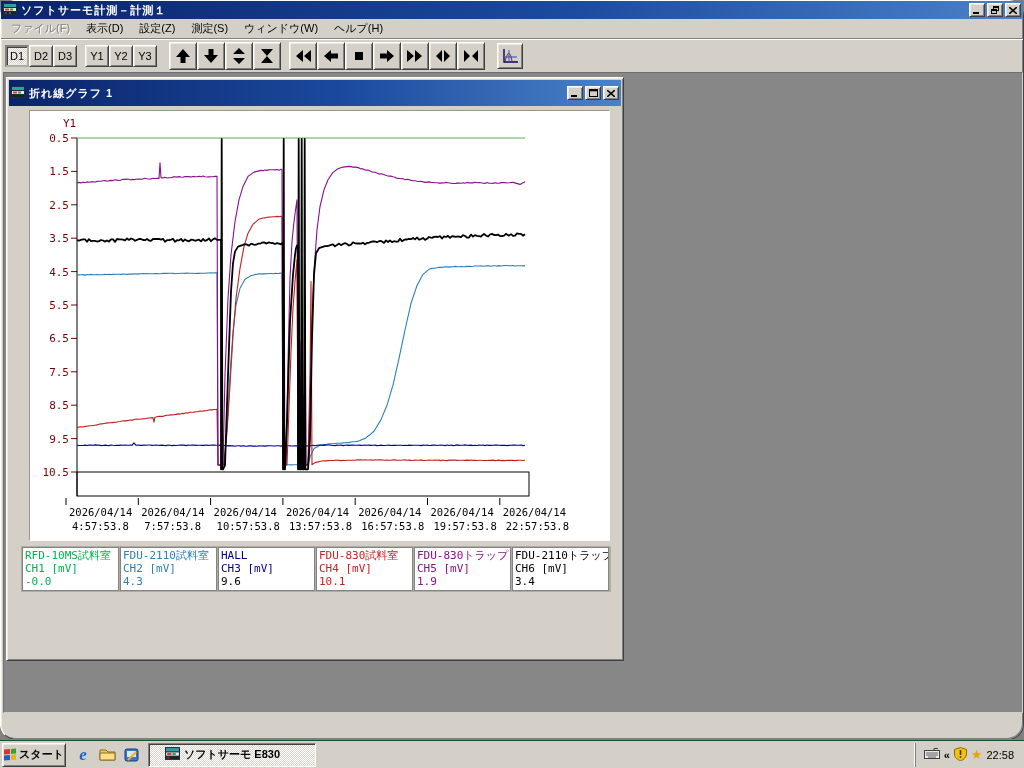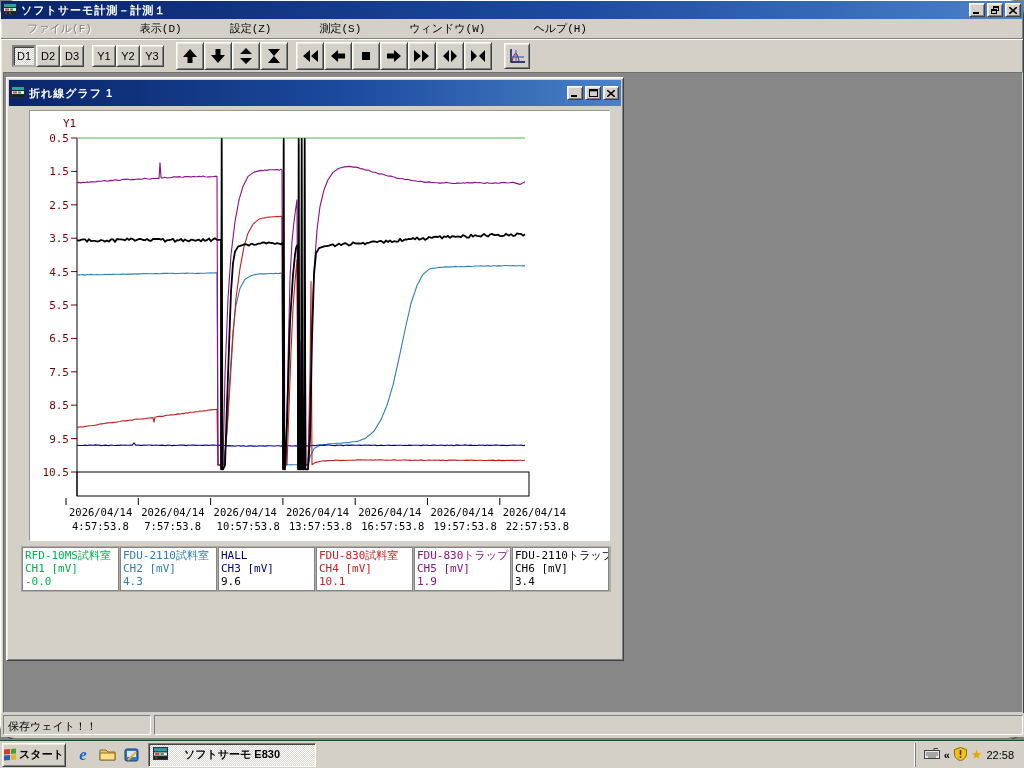"ファイル(F)" .menu-item { font-family: Liberation Mono, monospace -> none; padding: 3px 24px -> 3px 8px }
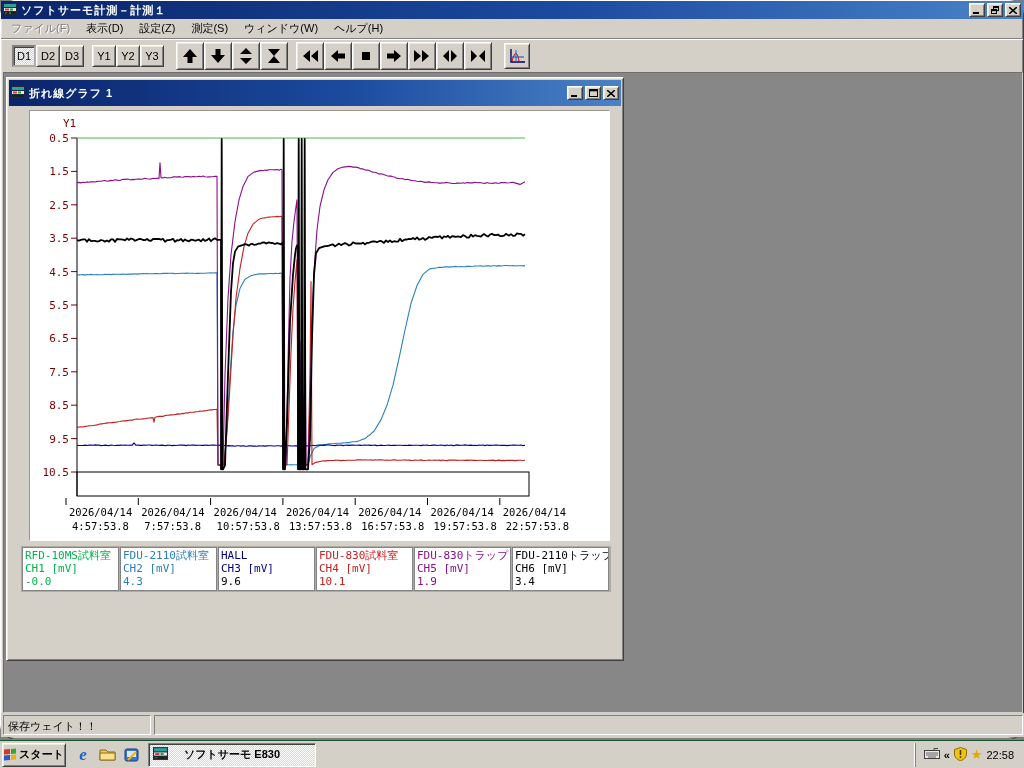"D1" .toolbar { padding-left: 11px -> 4px }
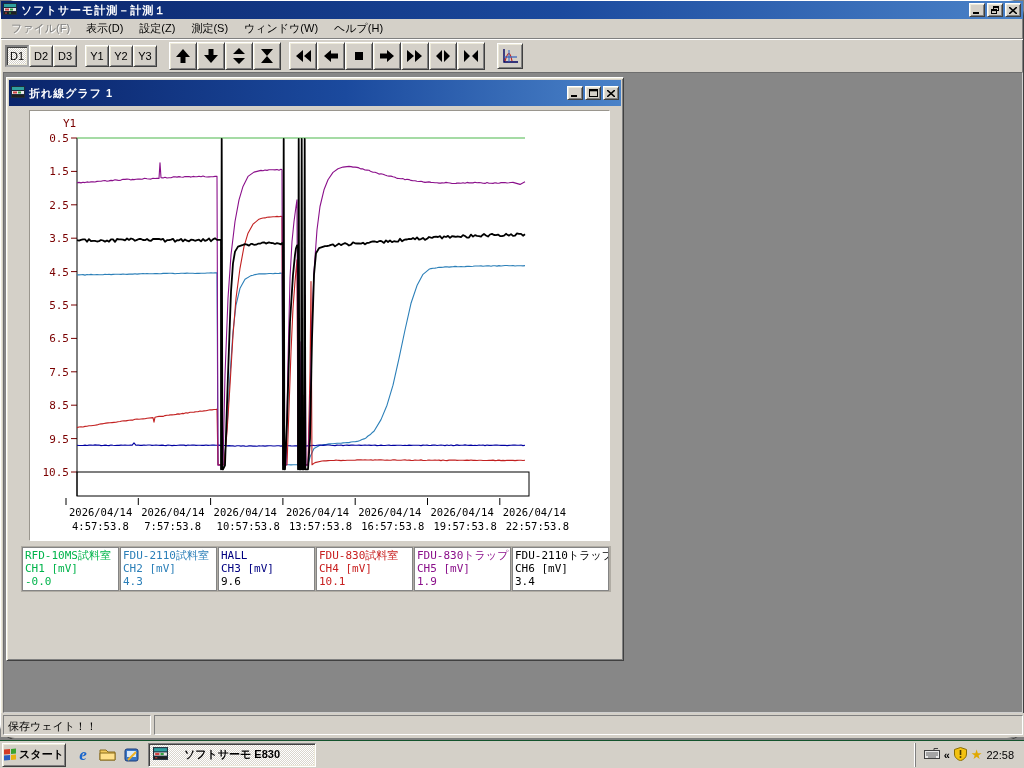"保存ウェイト！！" div.statusbar { html: <div> <div>保存ウェイト！！</div> <div></div> </div> -> none }
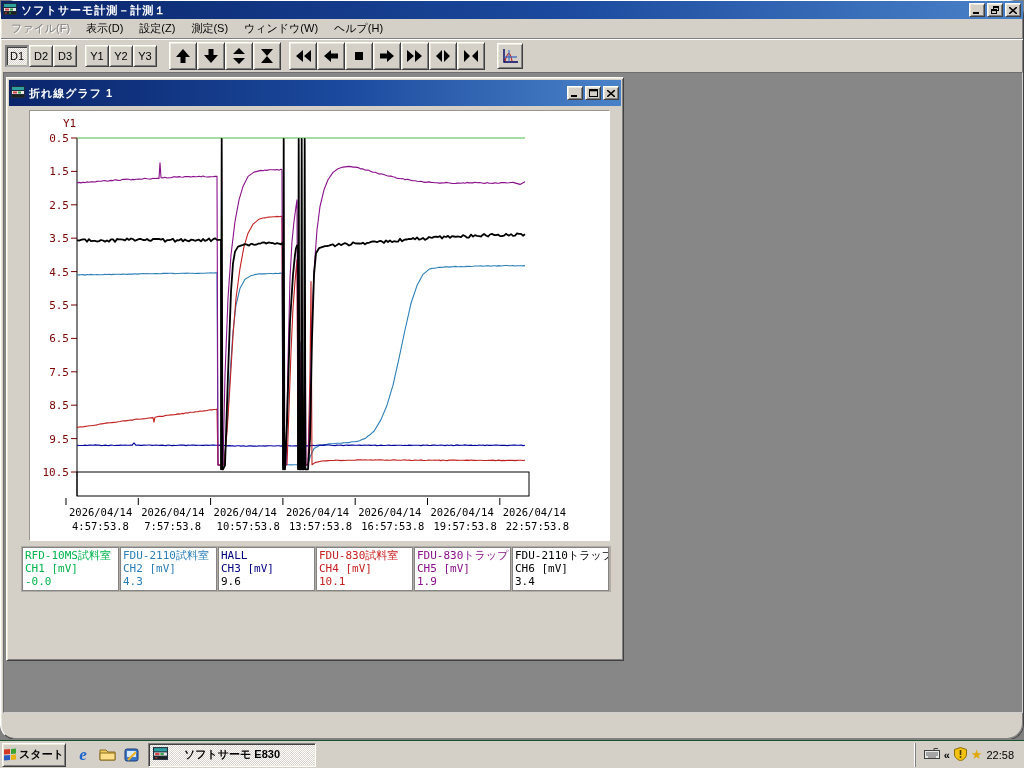"ソフトサーモ E830" .task-btn { gap: 16px -> 4px; padding: 0 4px -> 0 16px }
